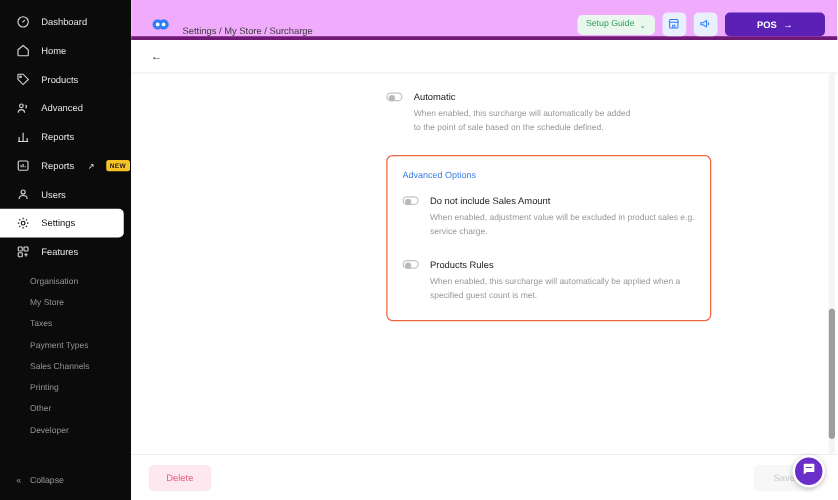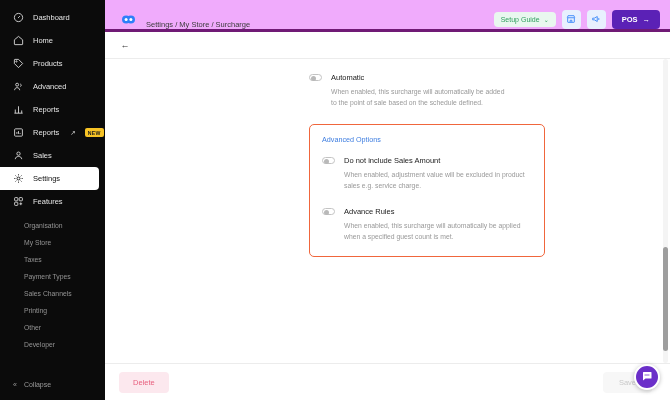"POS" .pos-btn { padding: 5px 10px -> 5px 26px }
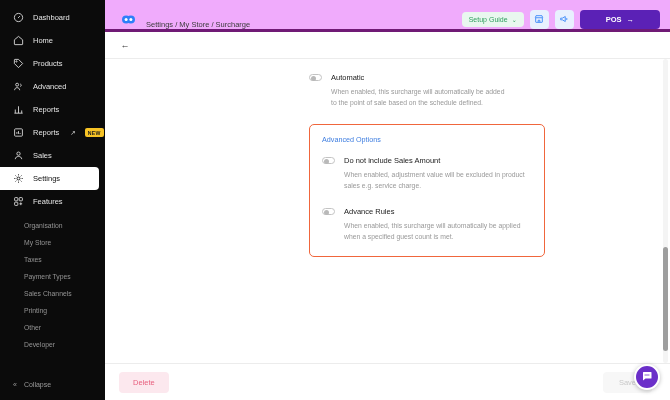"Advanced Options" .adv-box { width: 236px -> 260px }
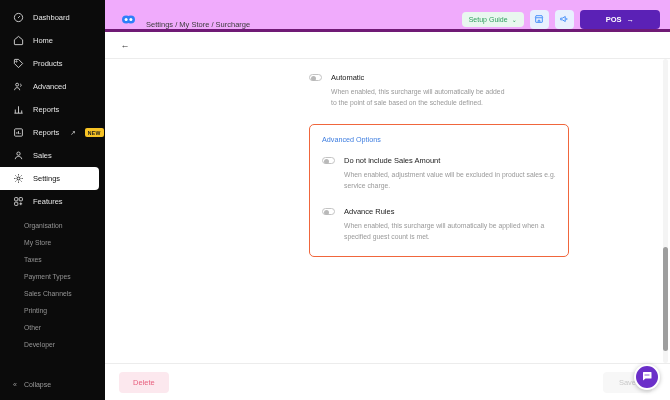"Sales" span.nav-label { text: Sales -> Users }
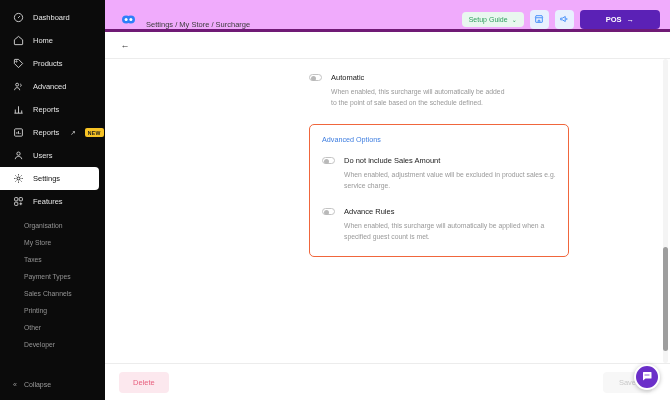"Advance Rules" span.opt-label { text: Advance -> Products }
